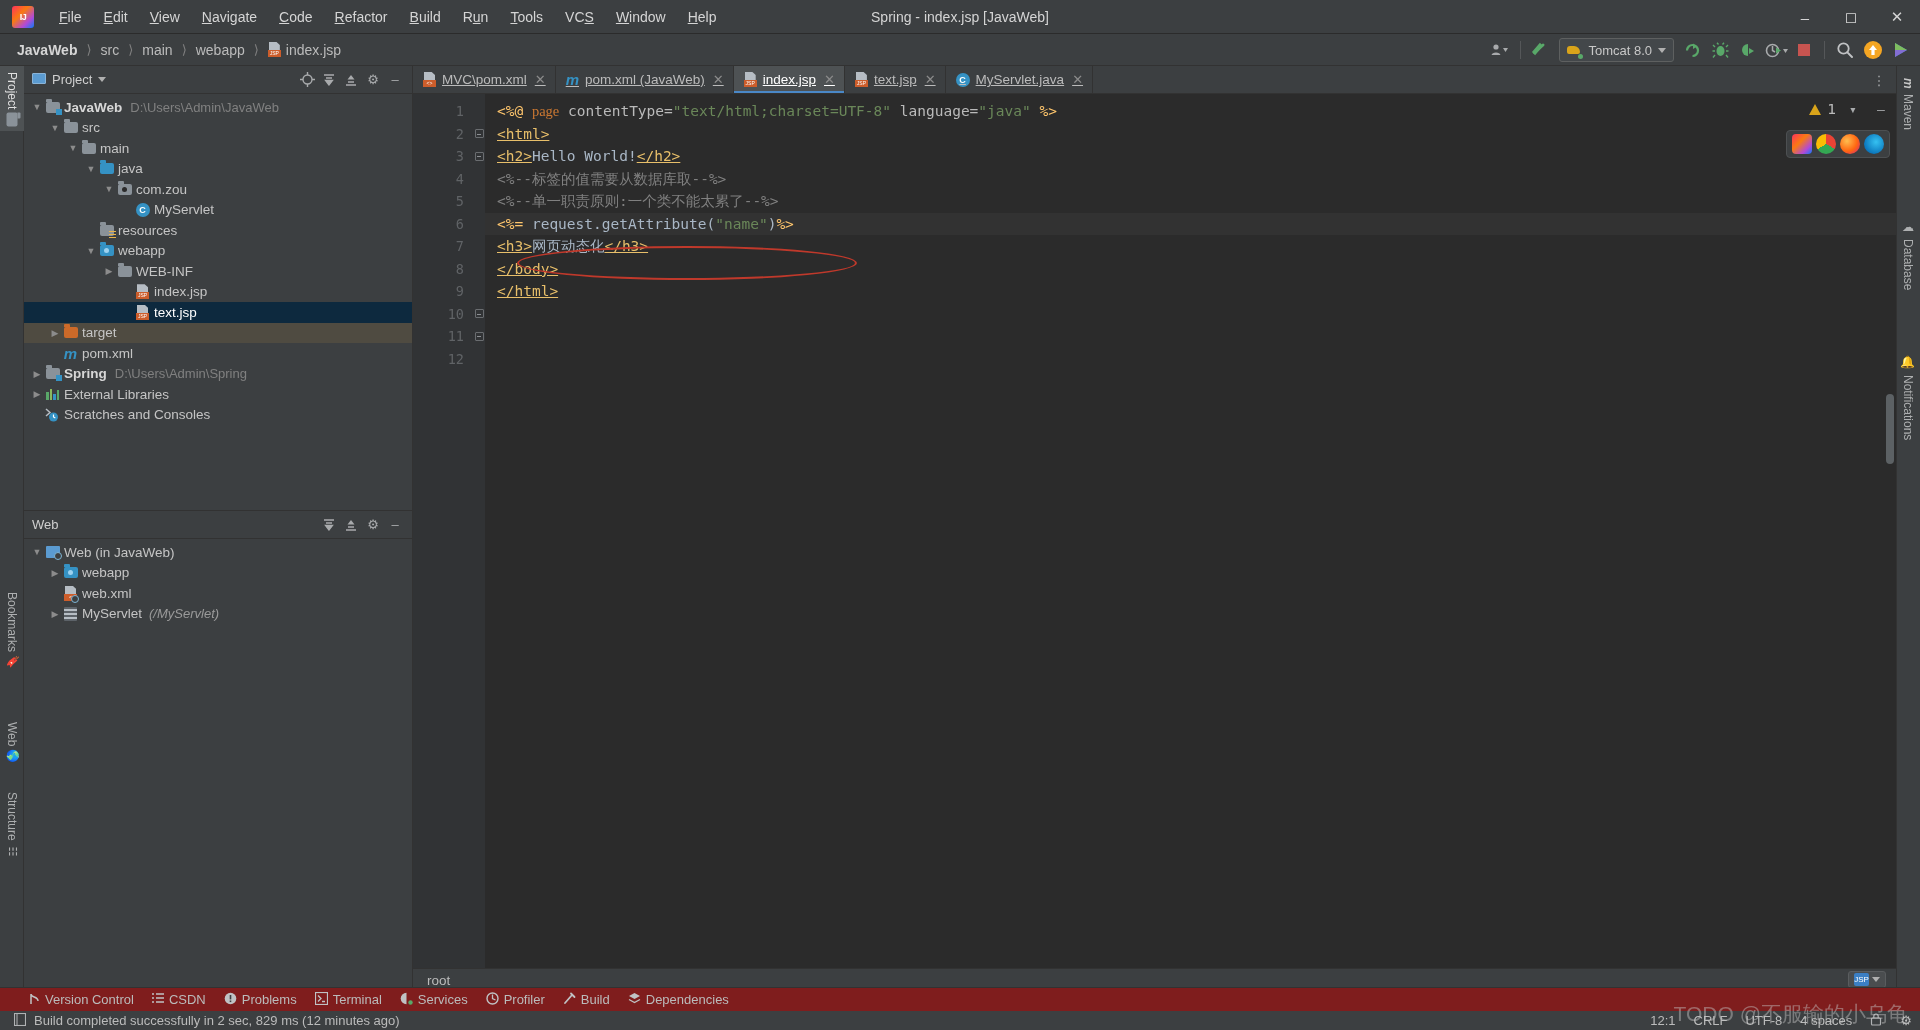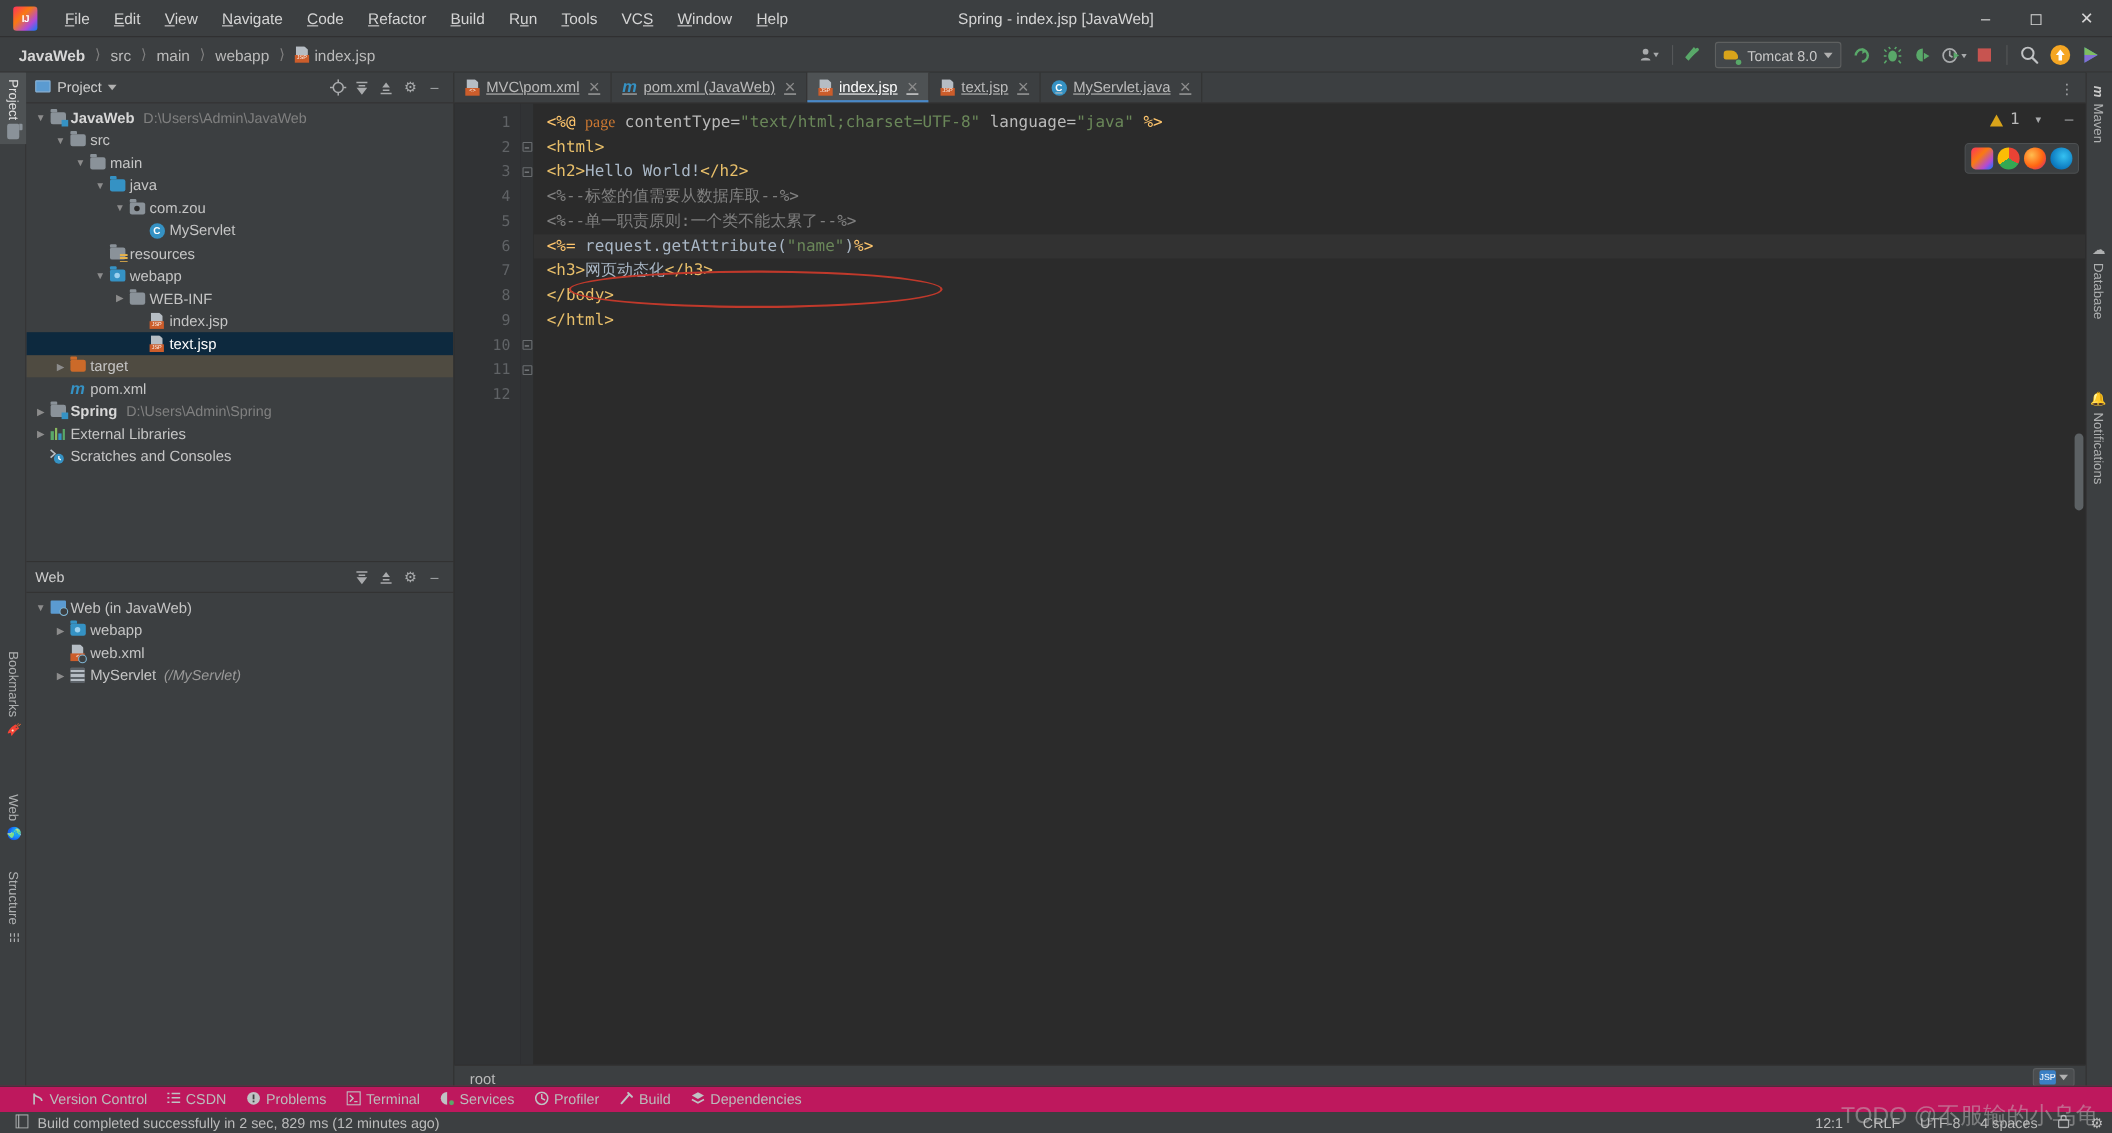"<html>" .tk-tag { text-decoration: none -> underline }
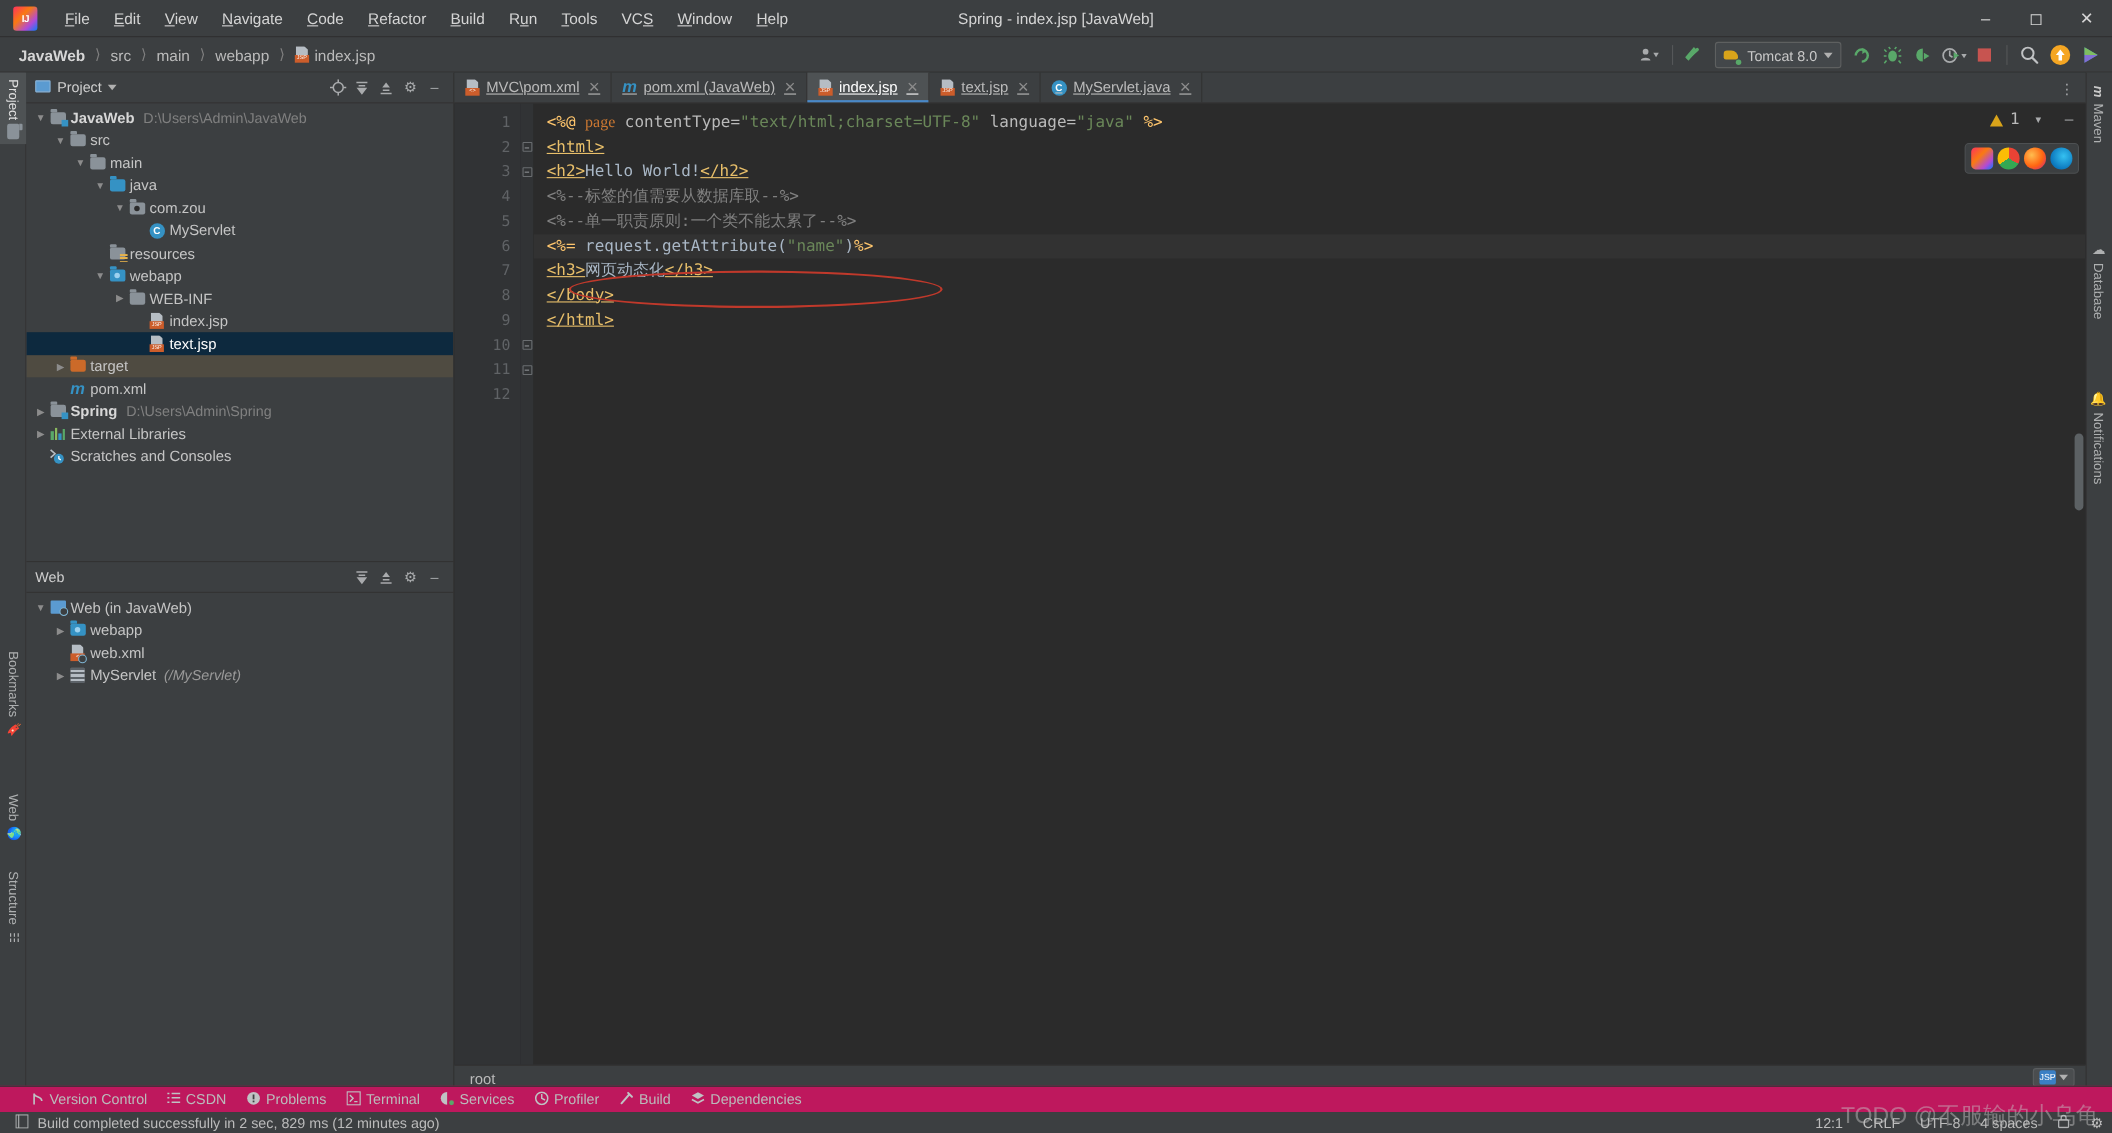"Version Control" .toolwin-bar { background: #be185d -> #7f1d1d }
